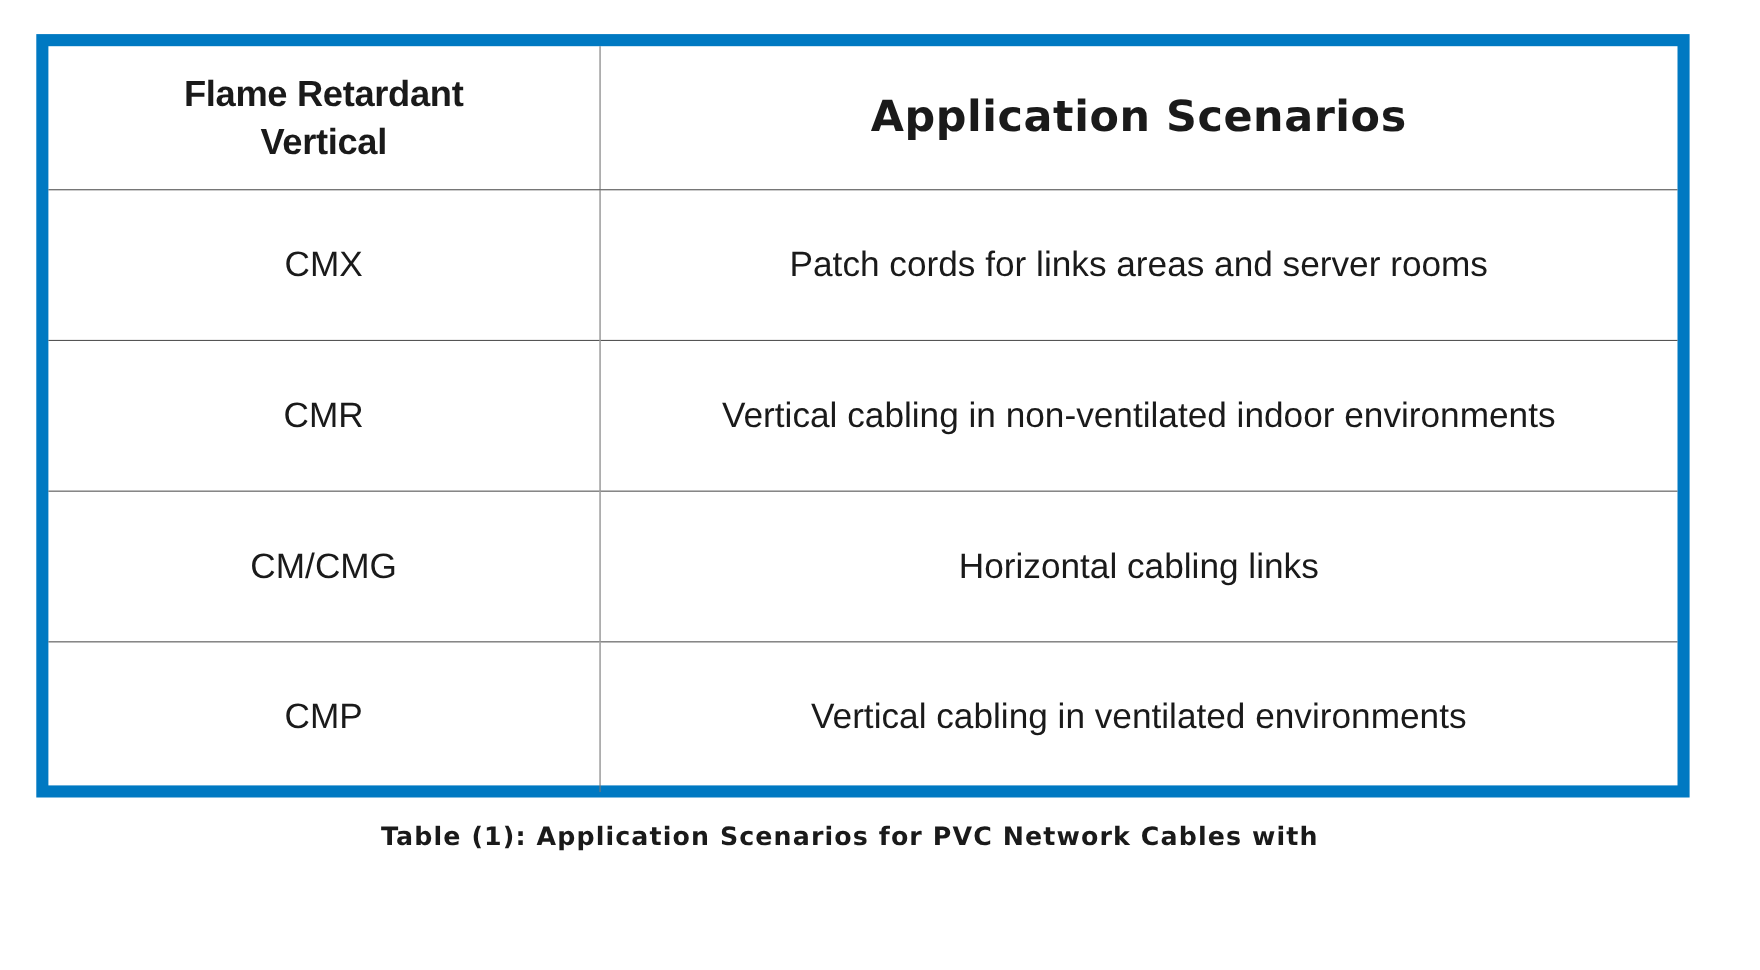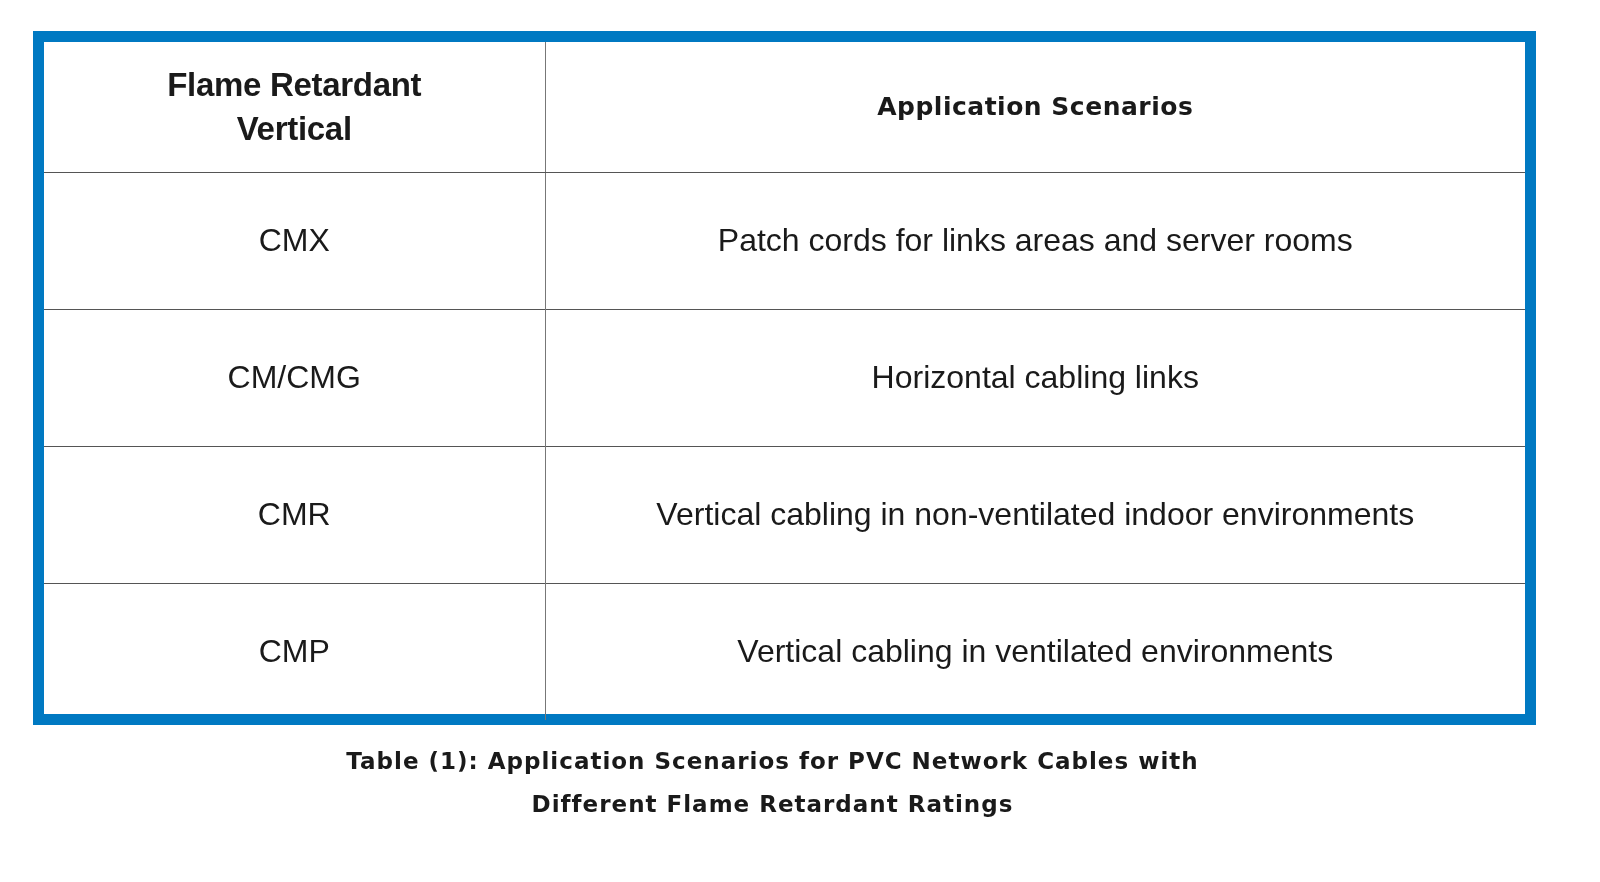"Application Scenarios" th { font-size: 25px -> 39px }
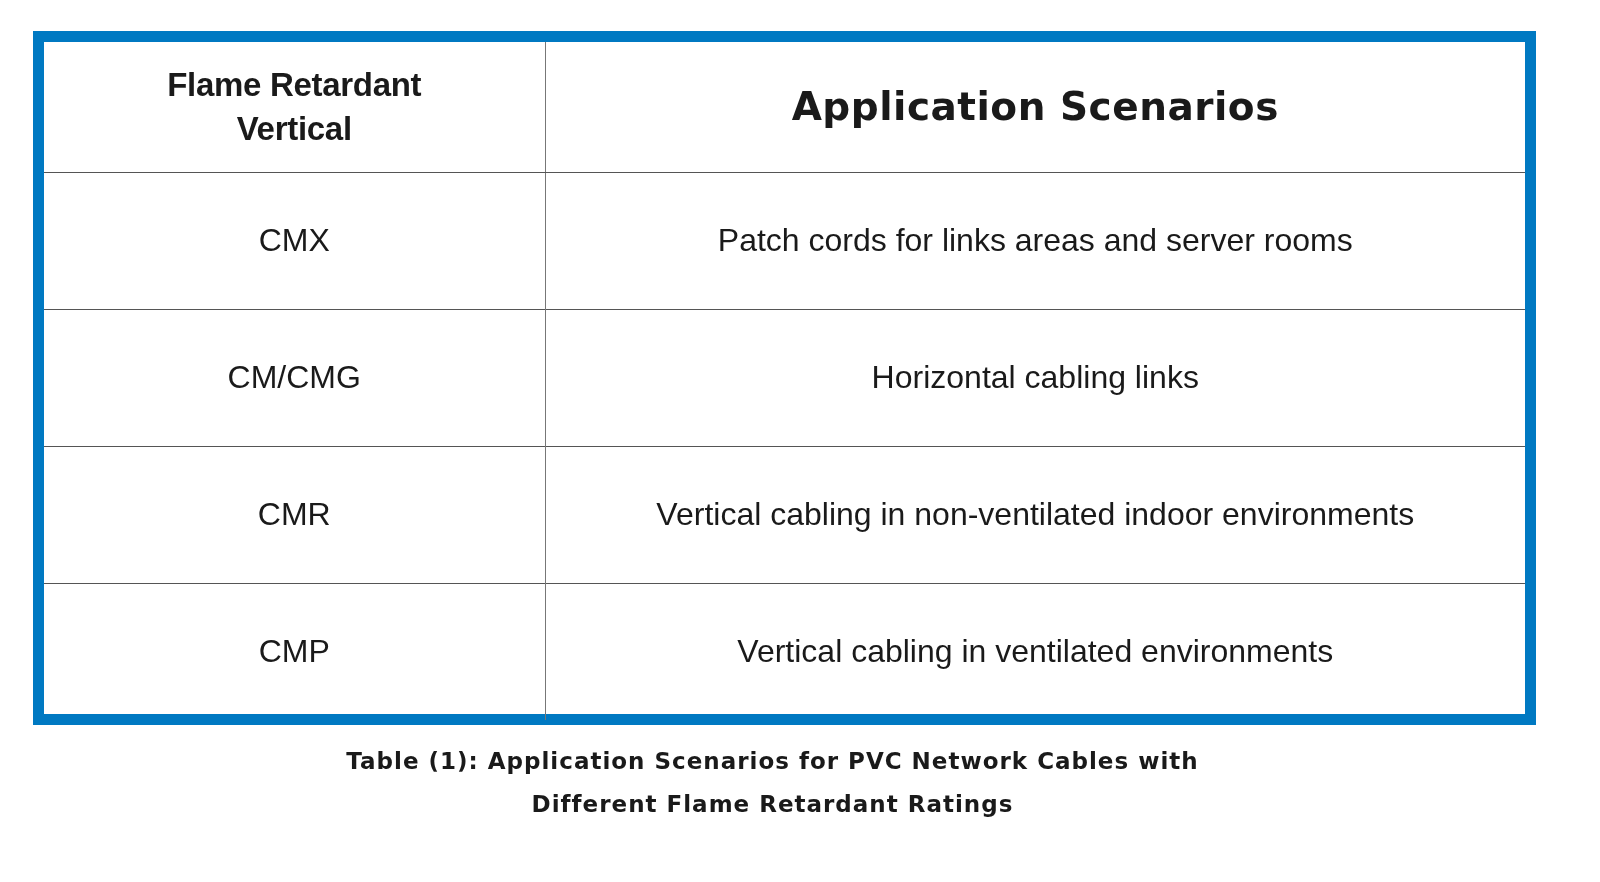"CM/CMG" tr.row { order: before "CMR" -> after "CMR" }
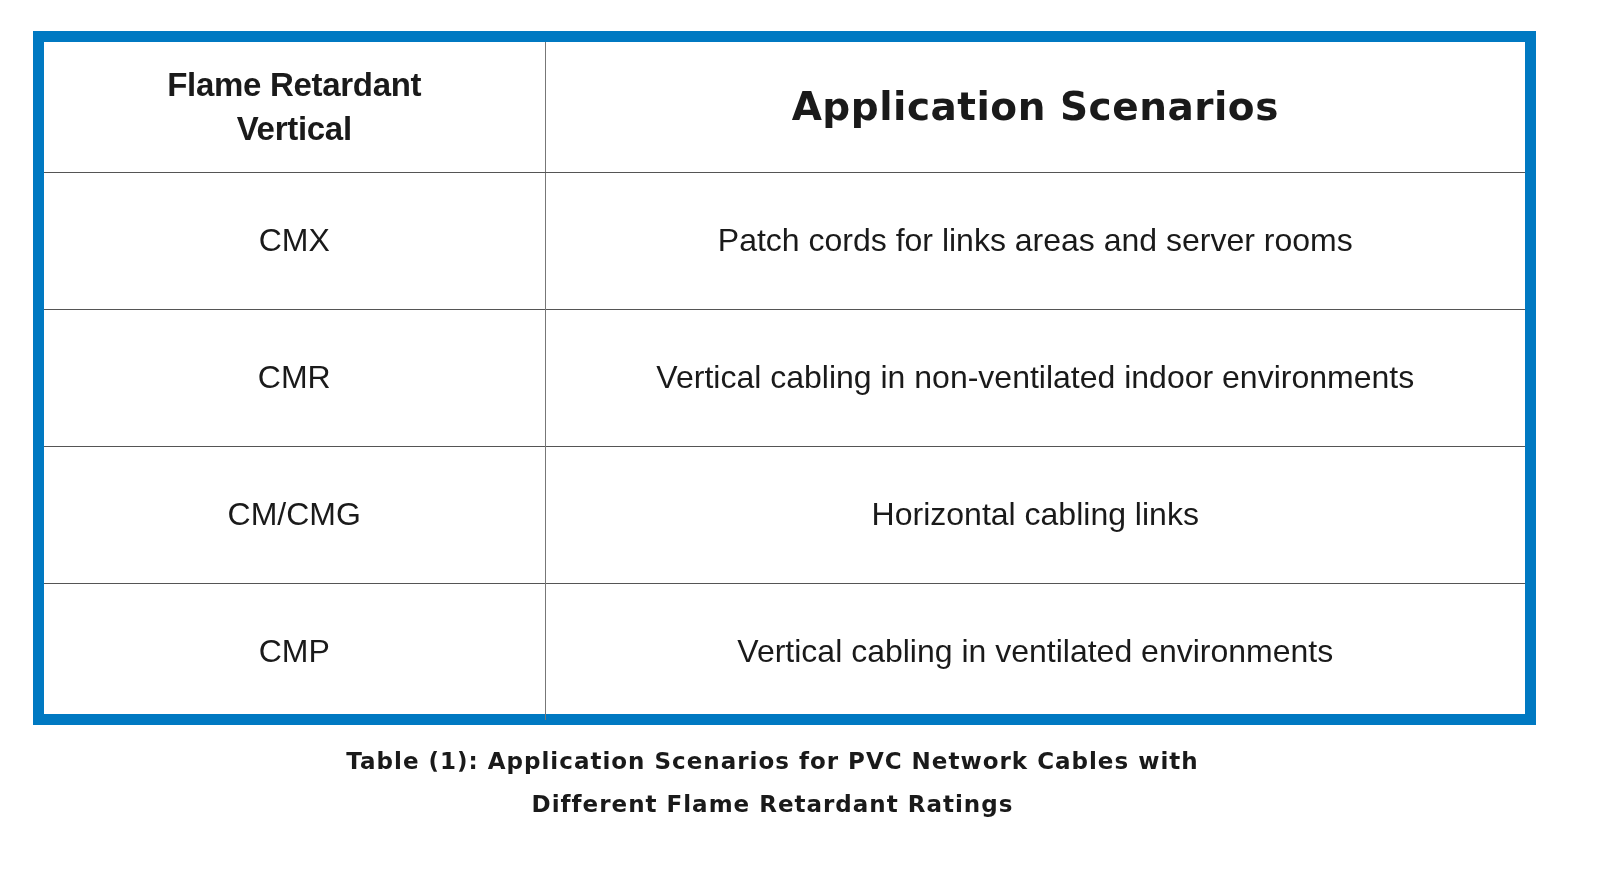"Different Flame Retardant Ratings" div { html: <div>Different Flame Retardant Ratings</div> -> none }
